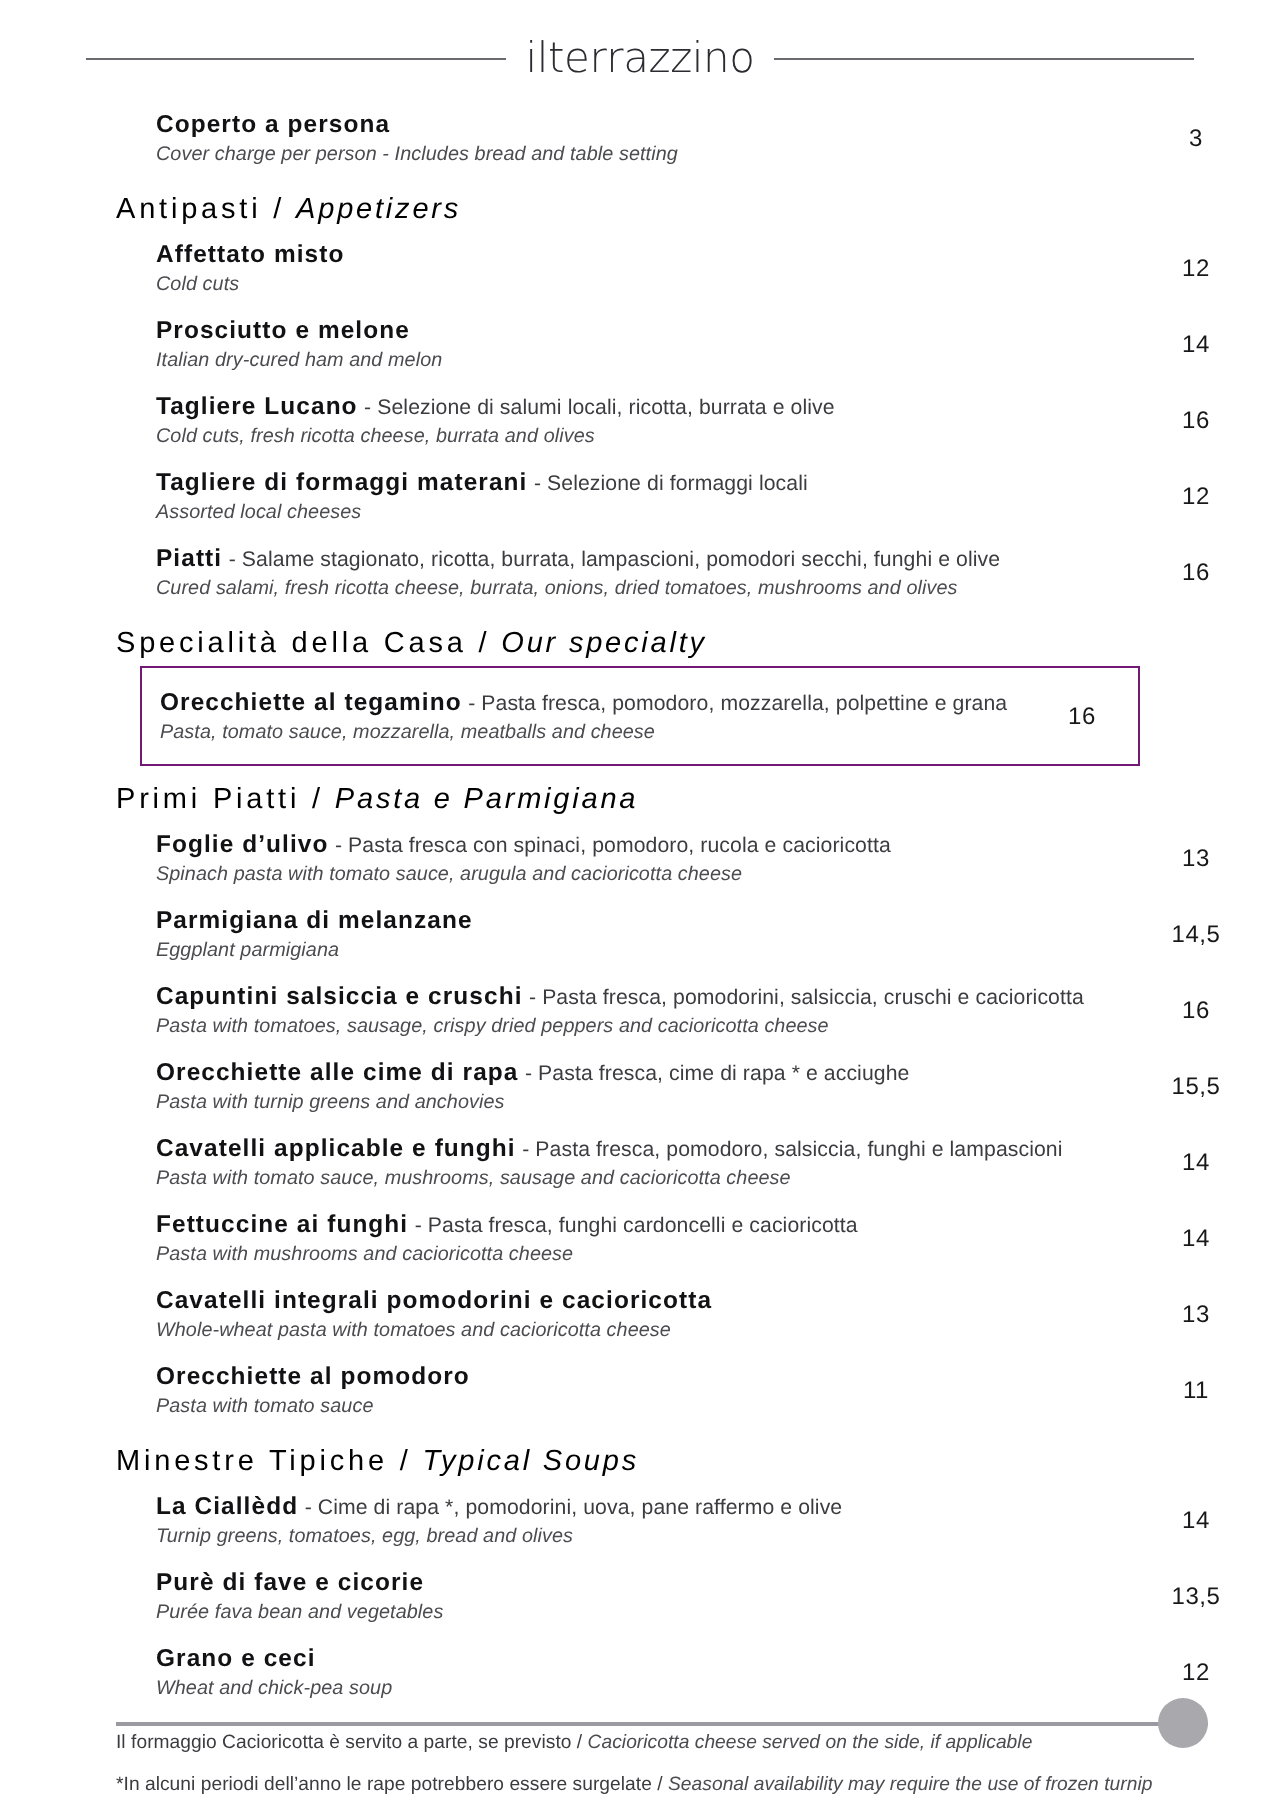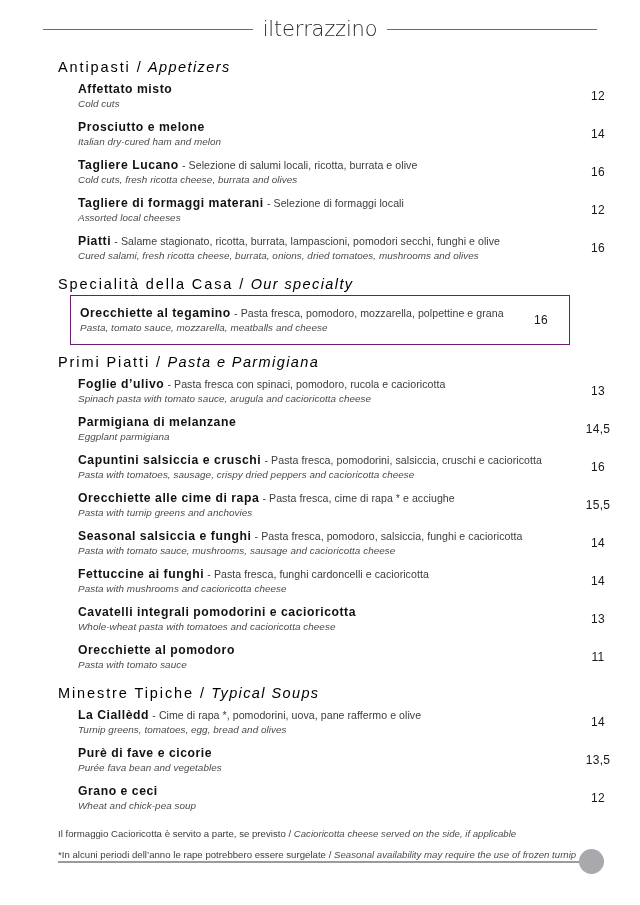"Coperto a persona" div { html: none -> <div> <div> <div> <div> <span>Coperto a persona</span> </div> <div>Cover charge per person - Includes bread and table setting</div> </div> <div>3</div> </div> </div> }
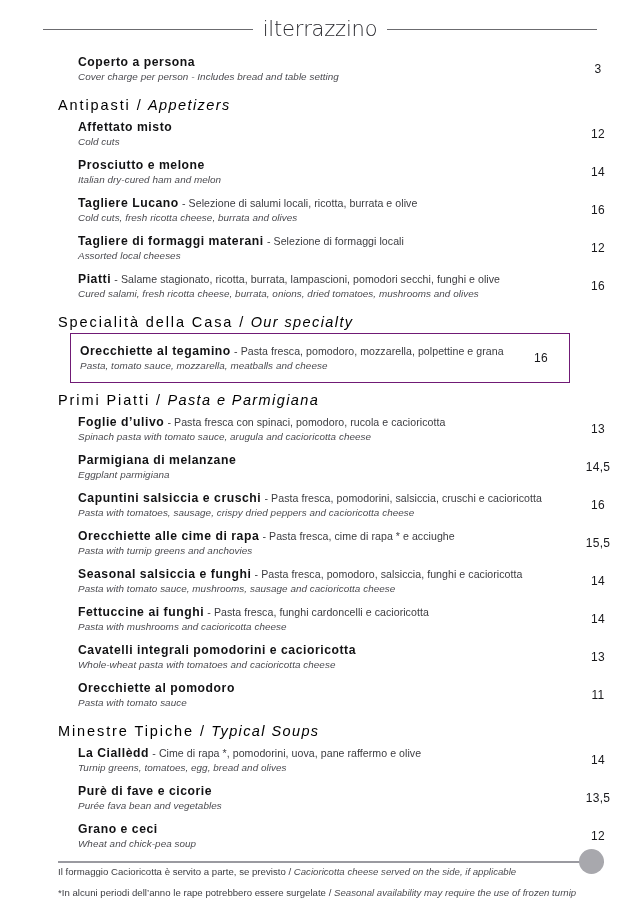"Seasonal salsiccia e funghi" span.item-name { text: Seasonal salsiccia -> Cavatelli applicable }
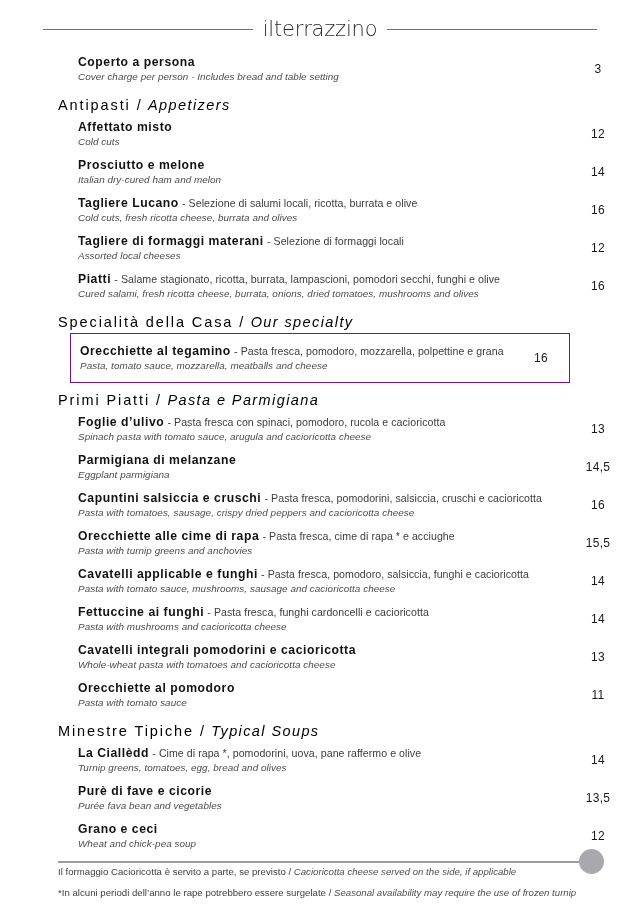"- Pasta fresca, pomodoro, salsiccia," span.item-desc-it { text: cacioricotta -> lampascioni }
